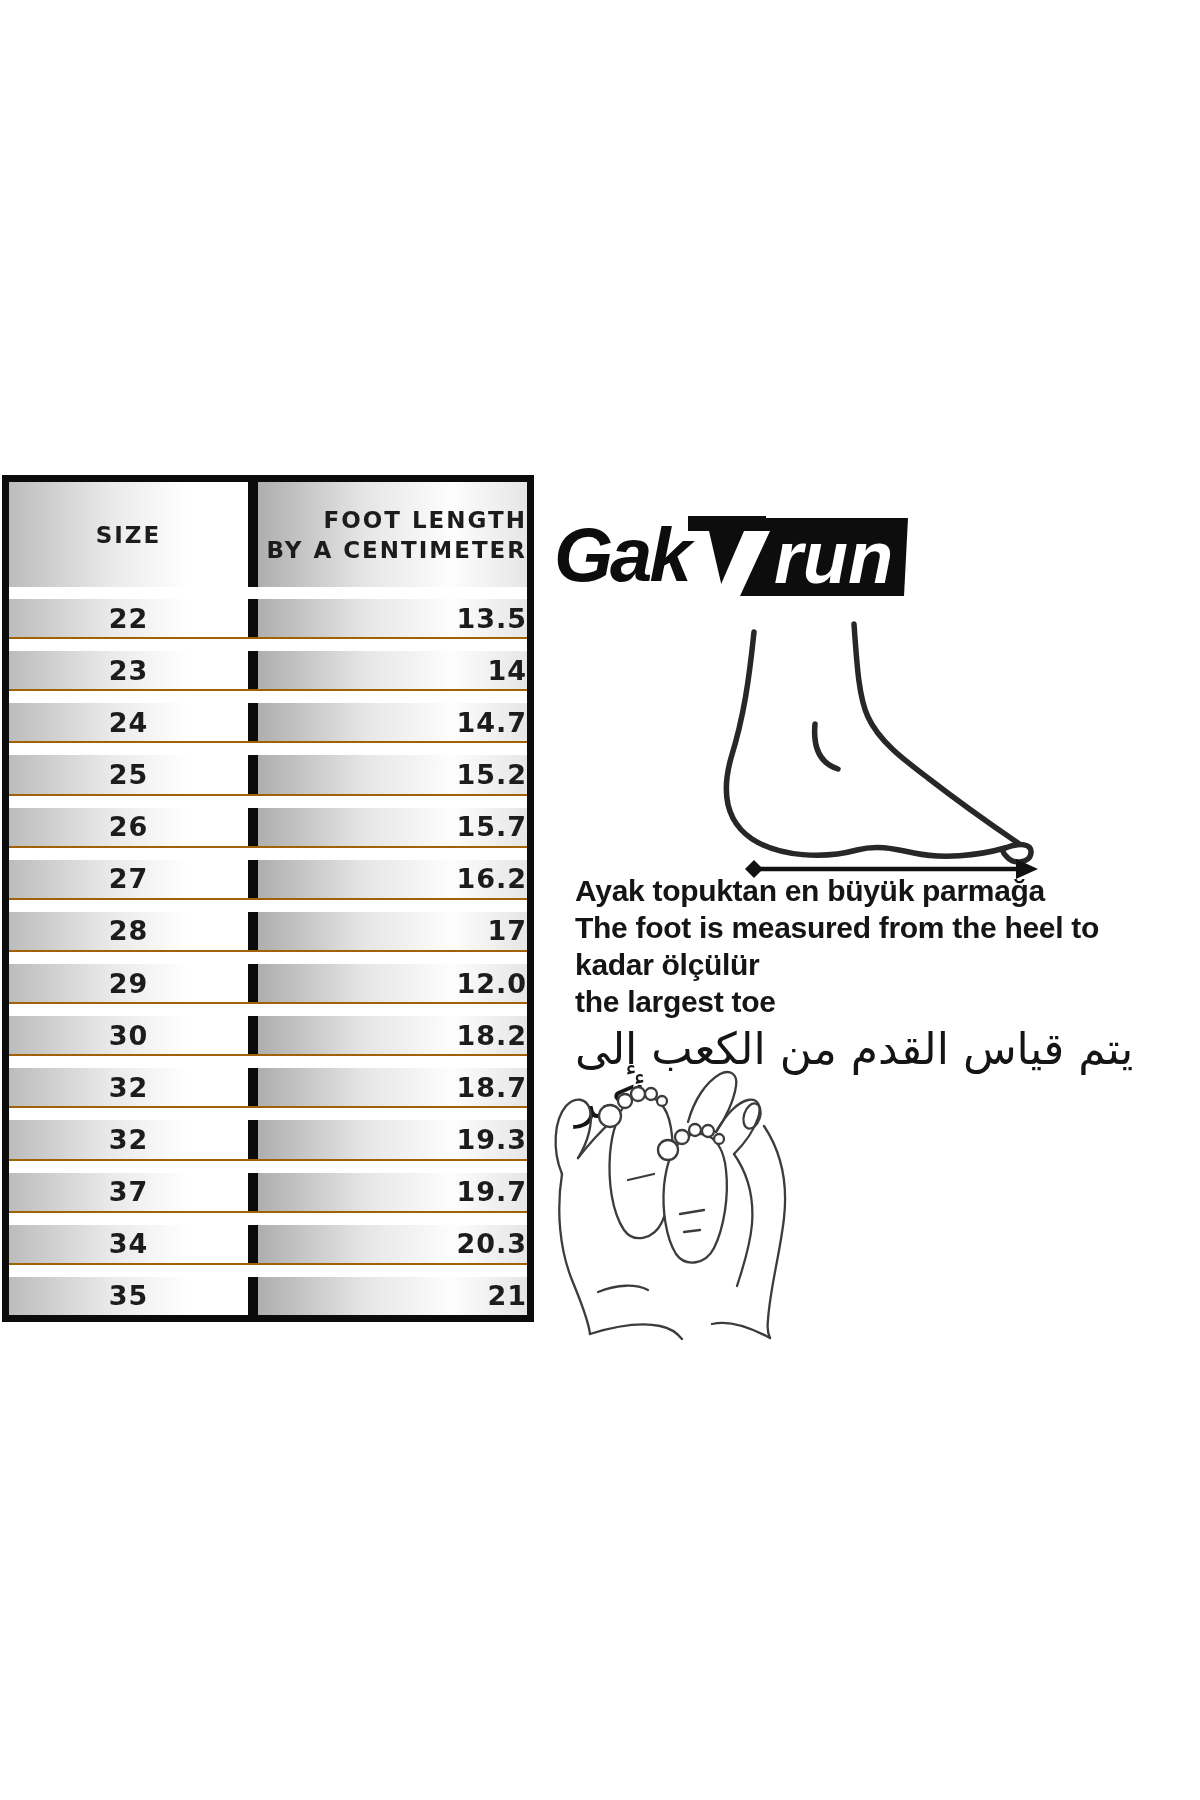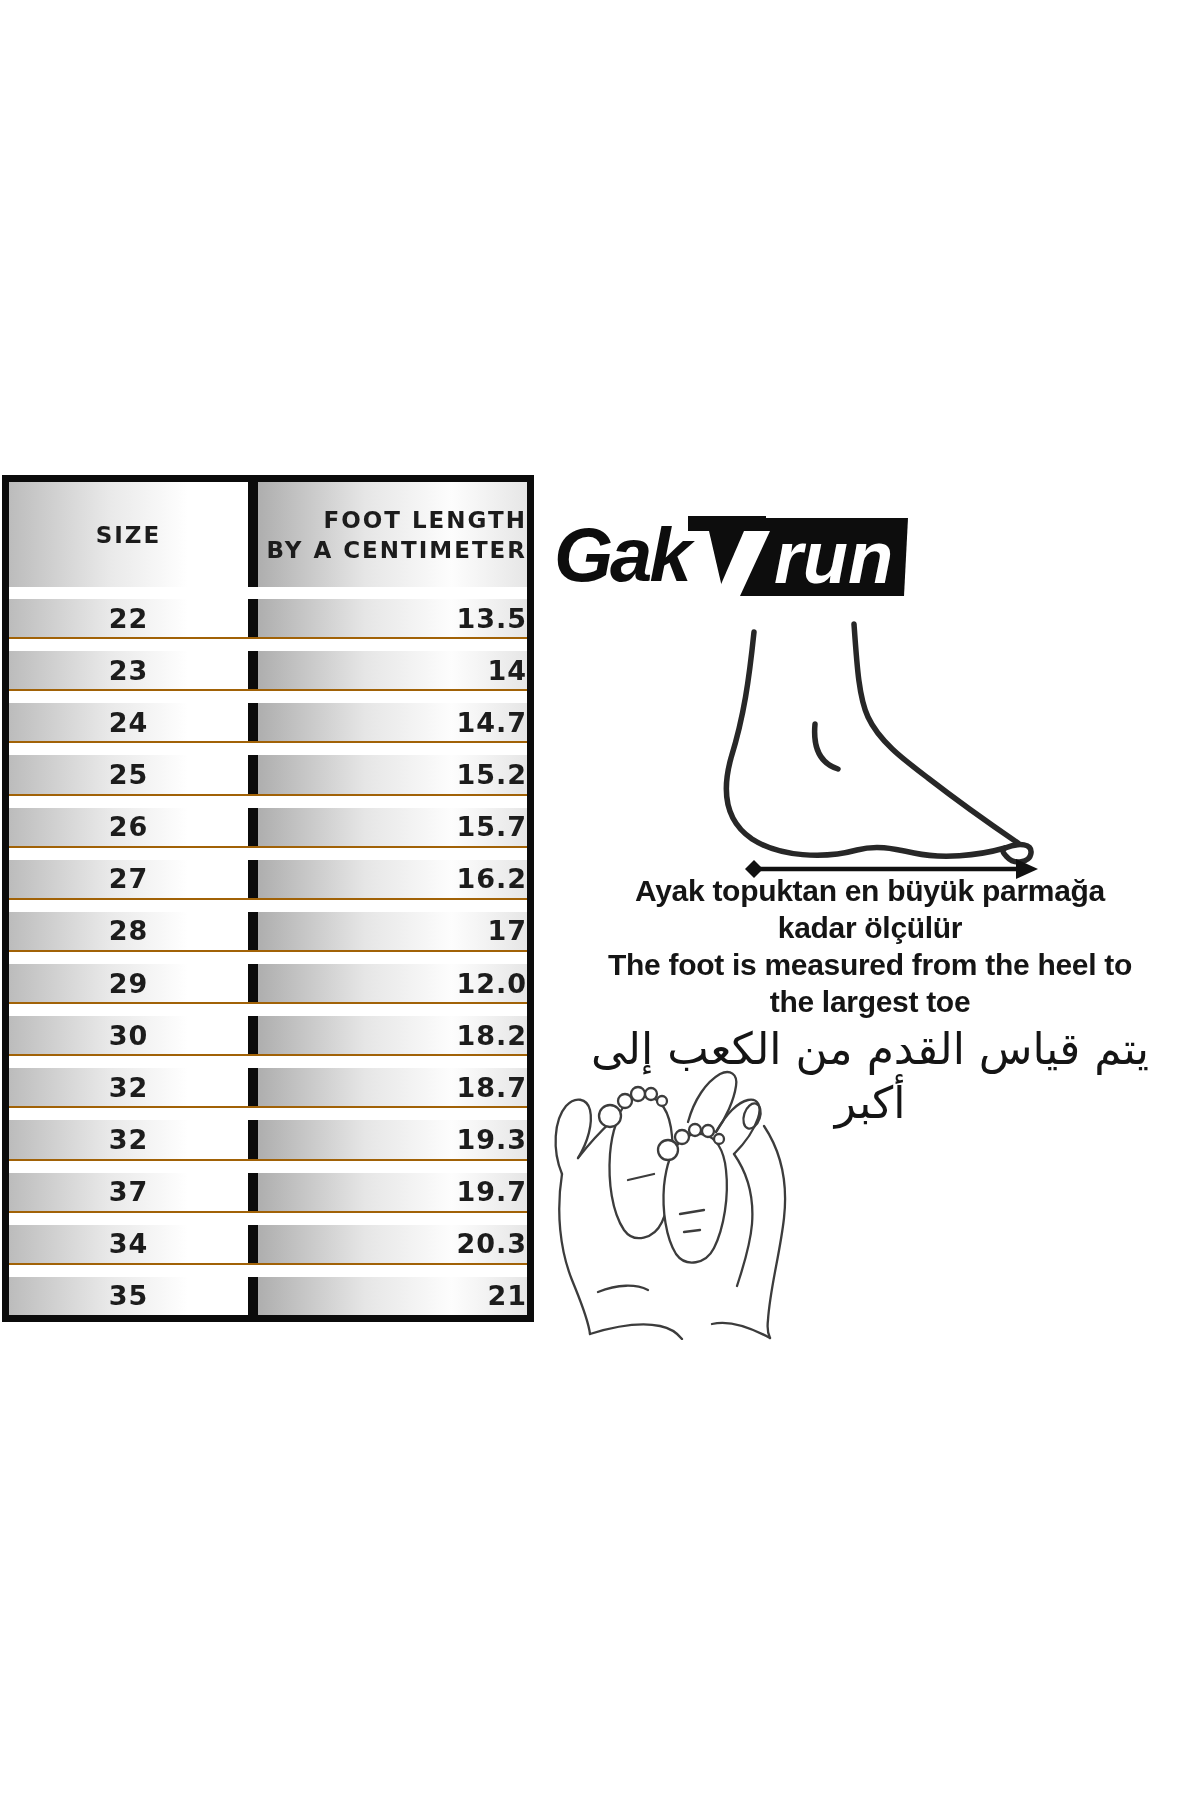"Ayak topuktan en büyük parmağa" .note { text-align: center -> left }
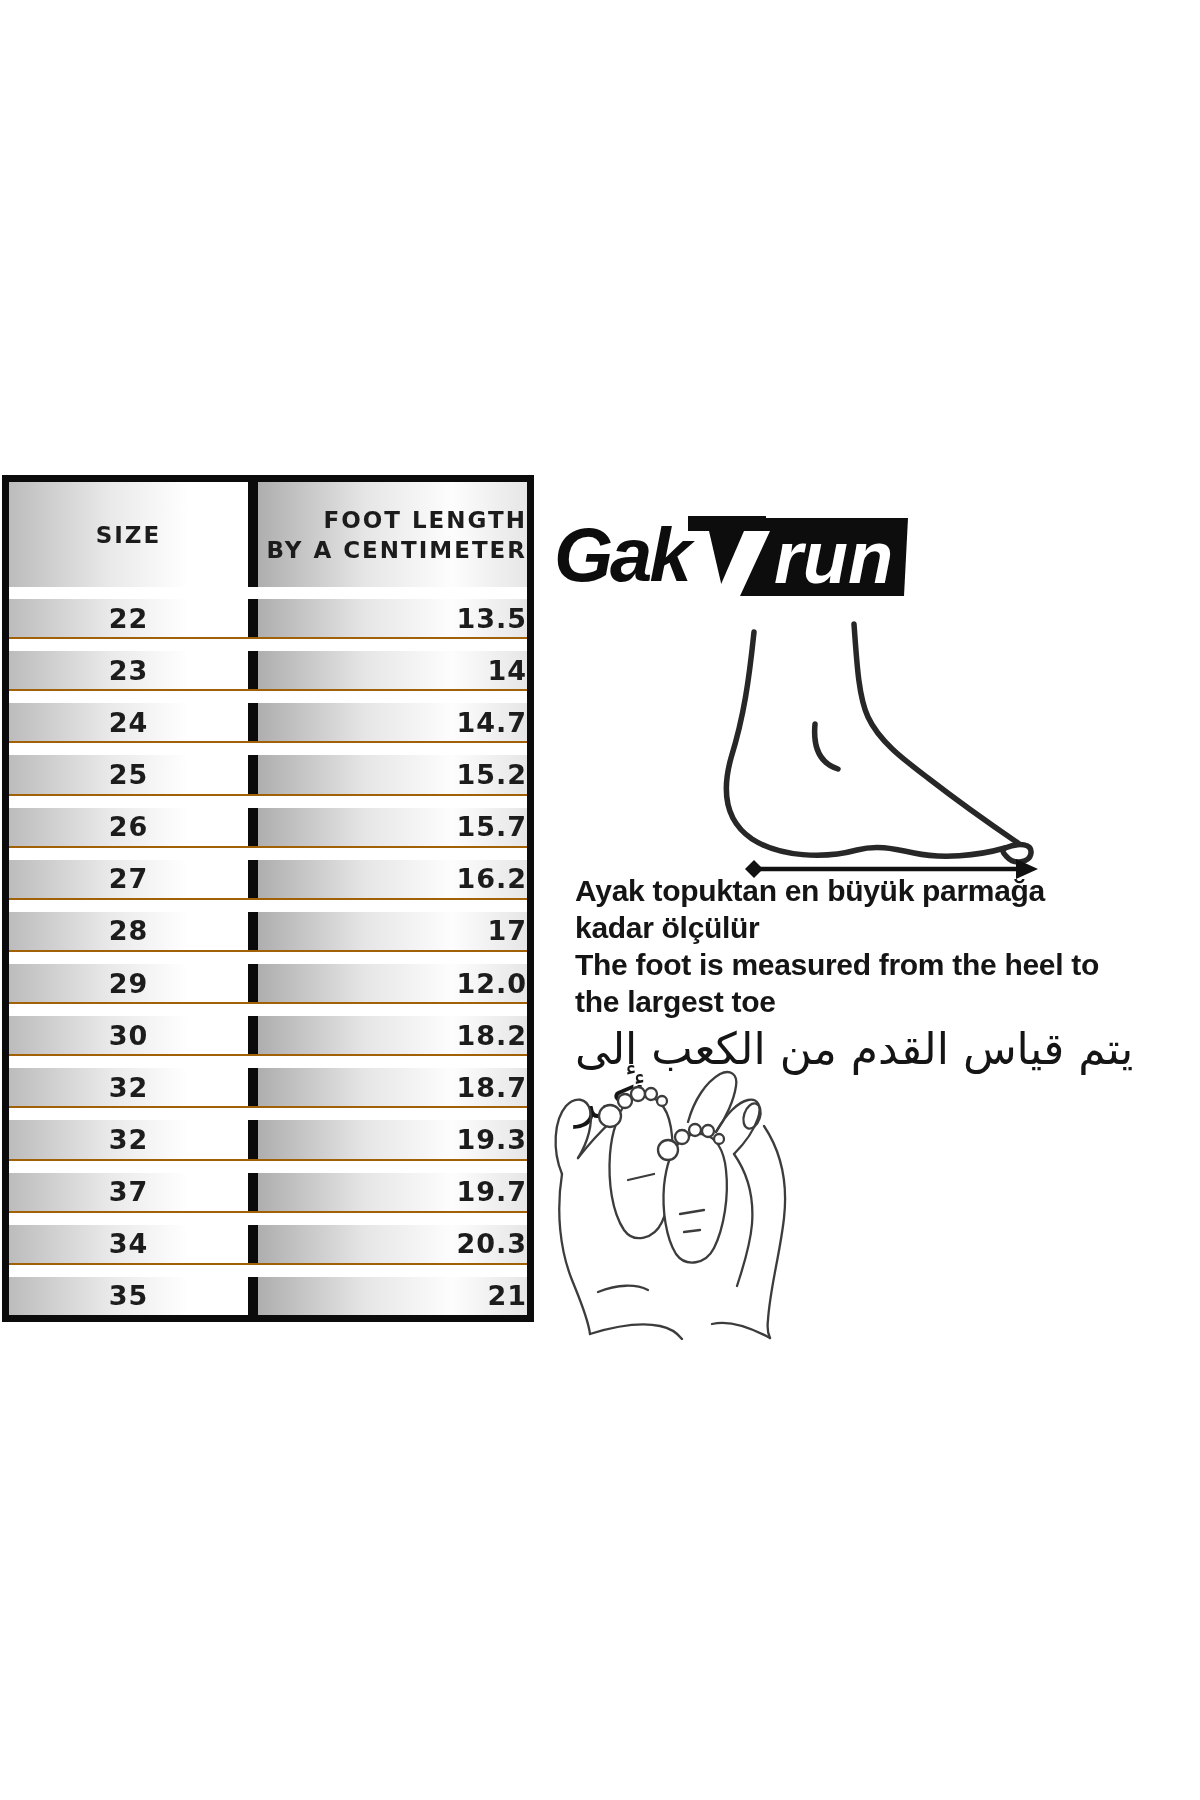"kadar ölçülür" div.latin { order: before "The foot is measured from" -> after "The foot is measured from" }
